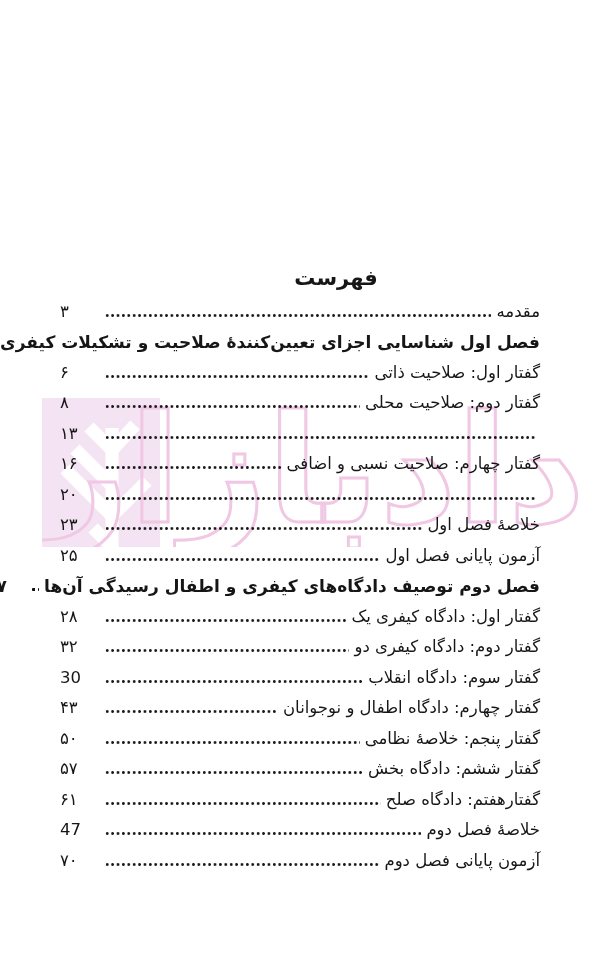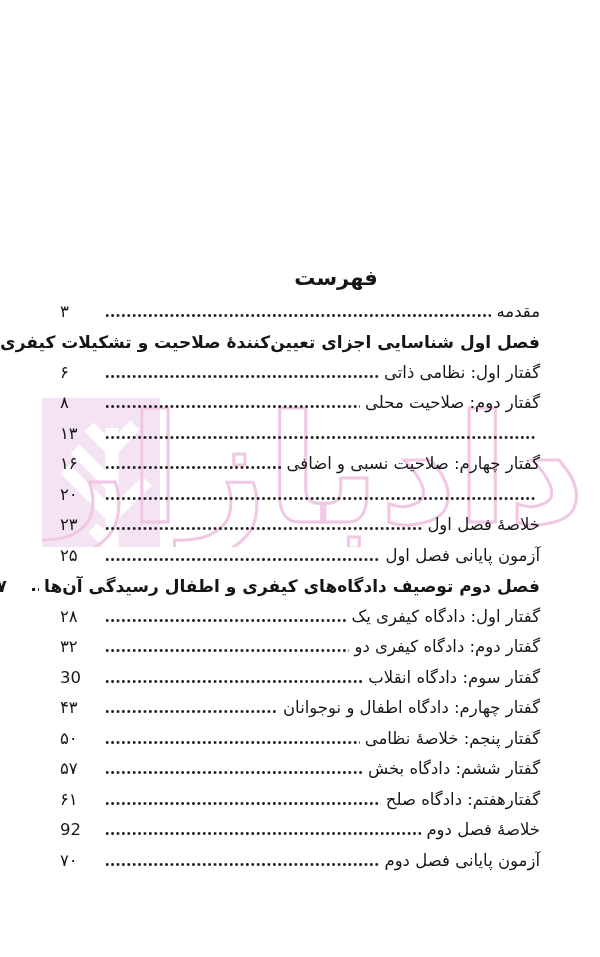"گفتار اول: نظامی ذاتی" span.label { text: نظامی -> صلاحیت }
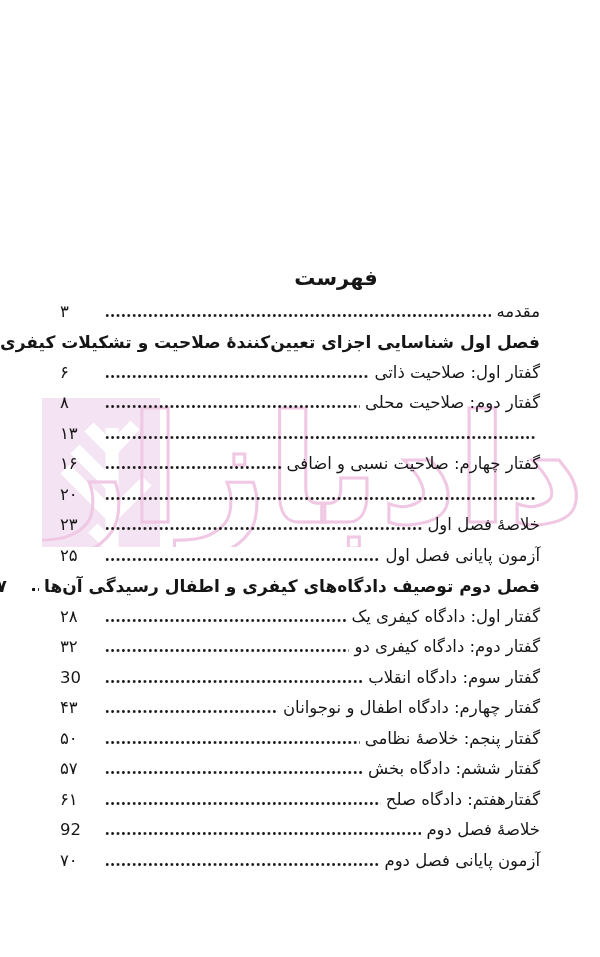"92" span.num { text: 92 -> 47 }
